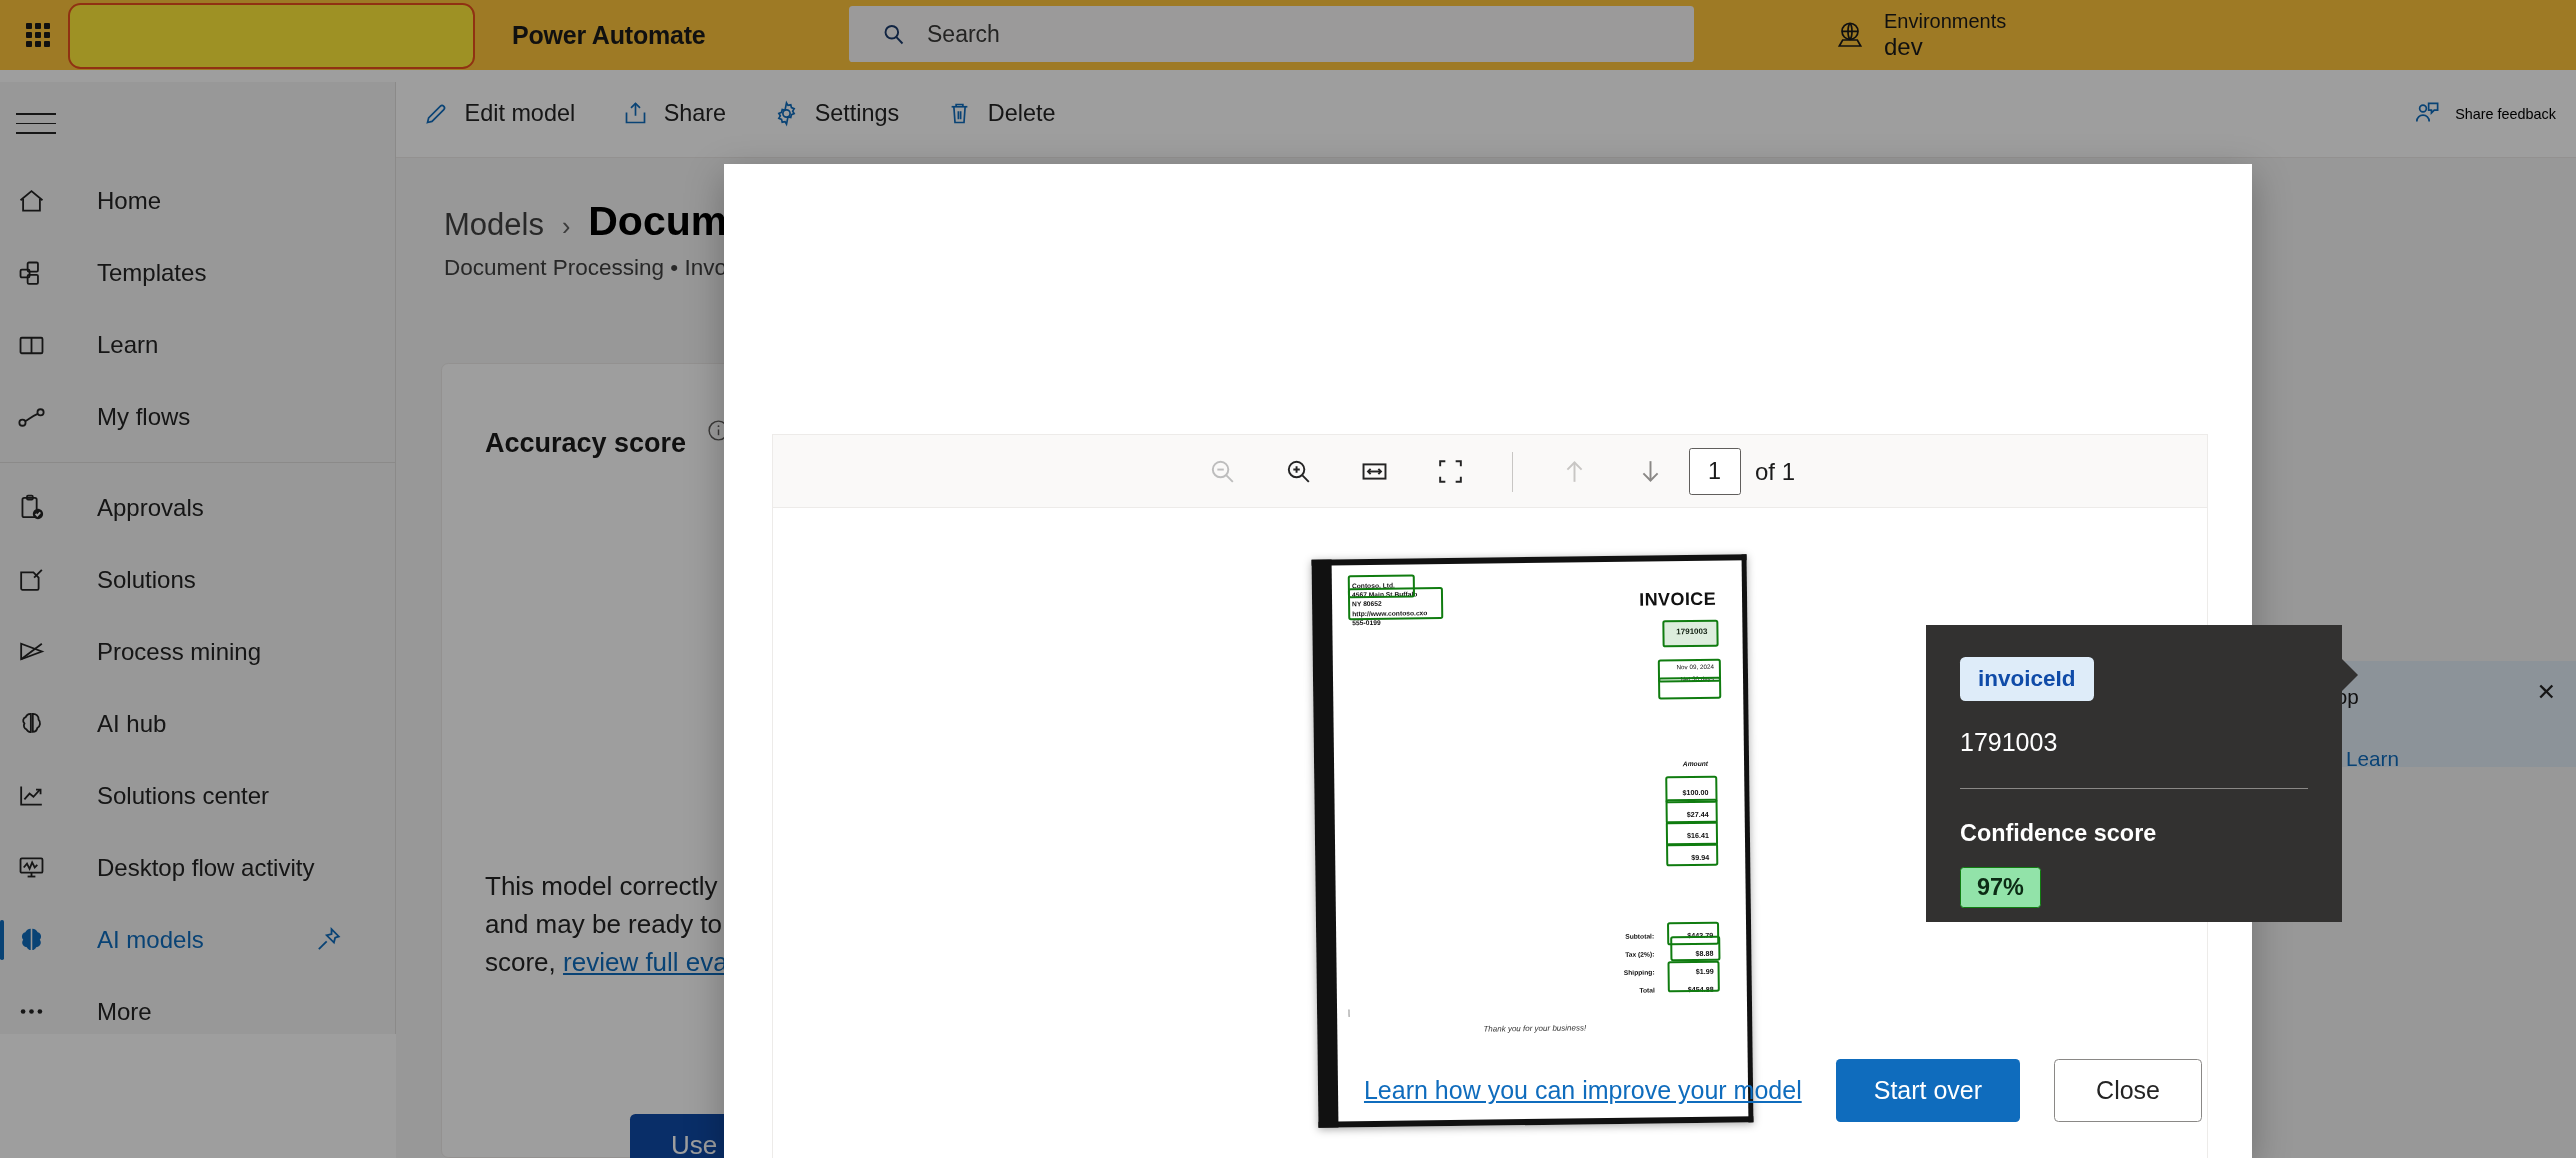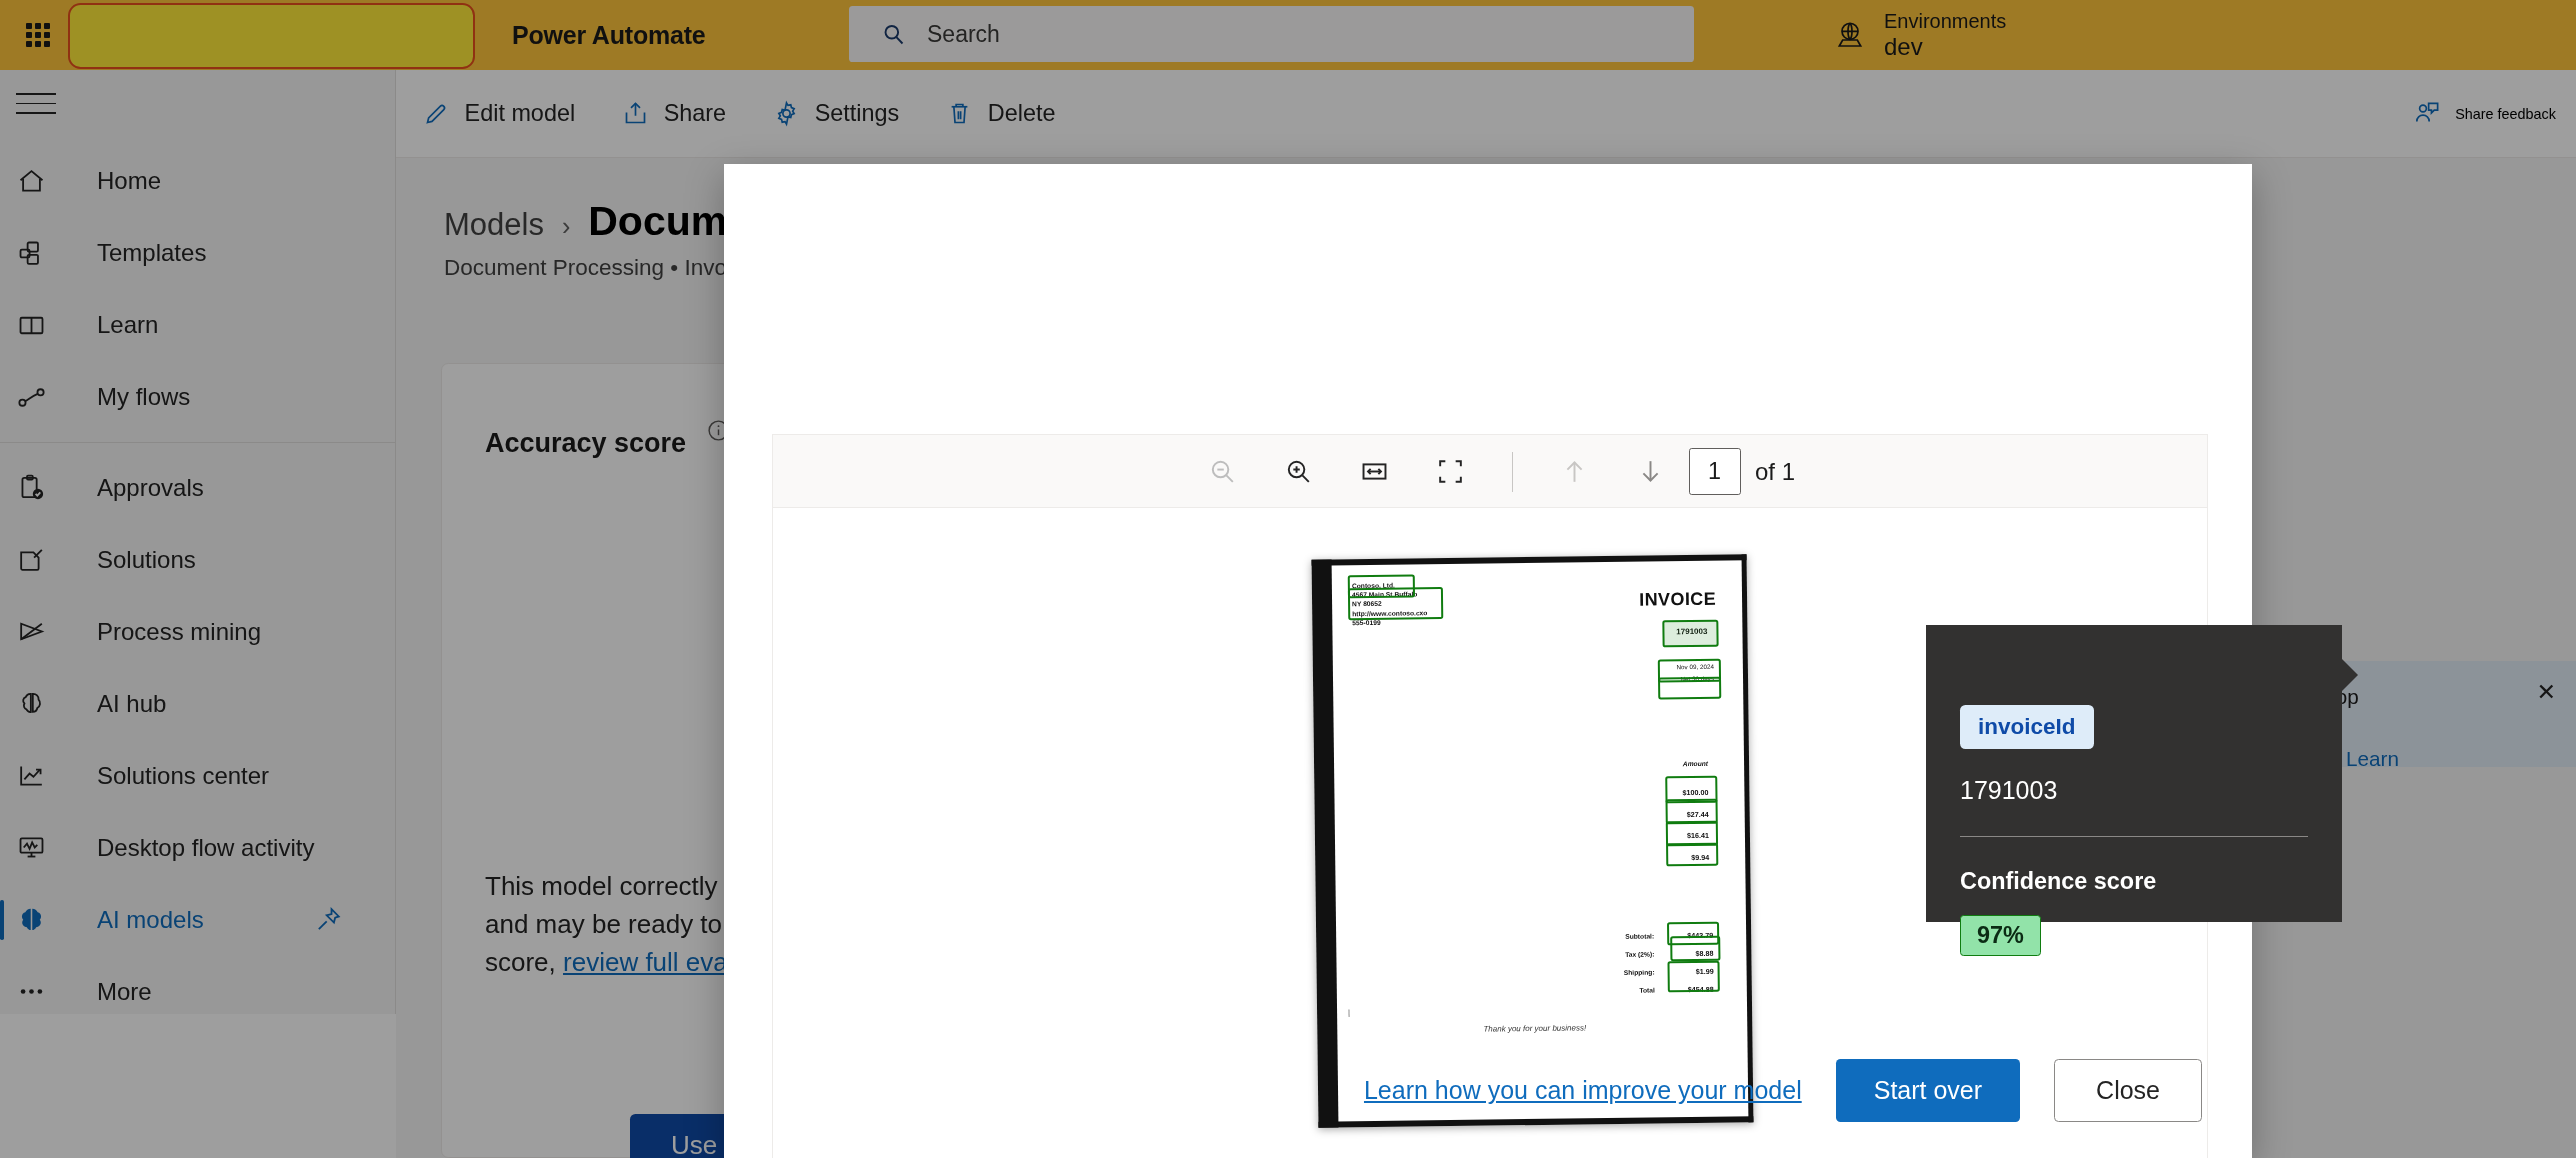"Home" .leftnav { top: 62px -> 82px }
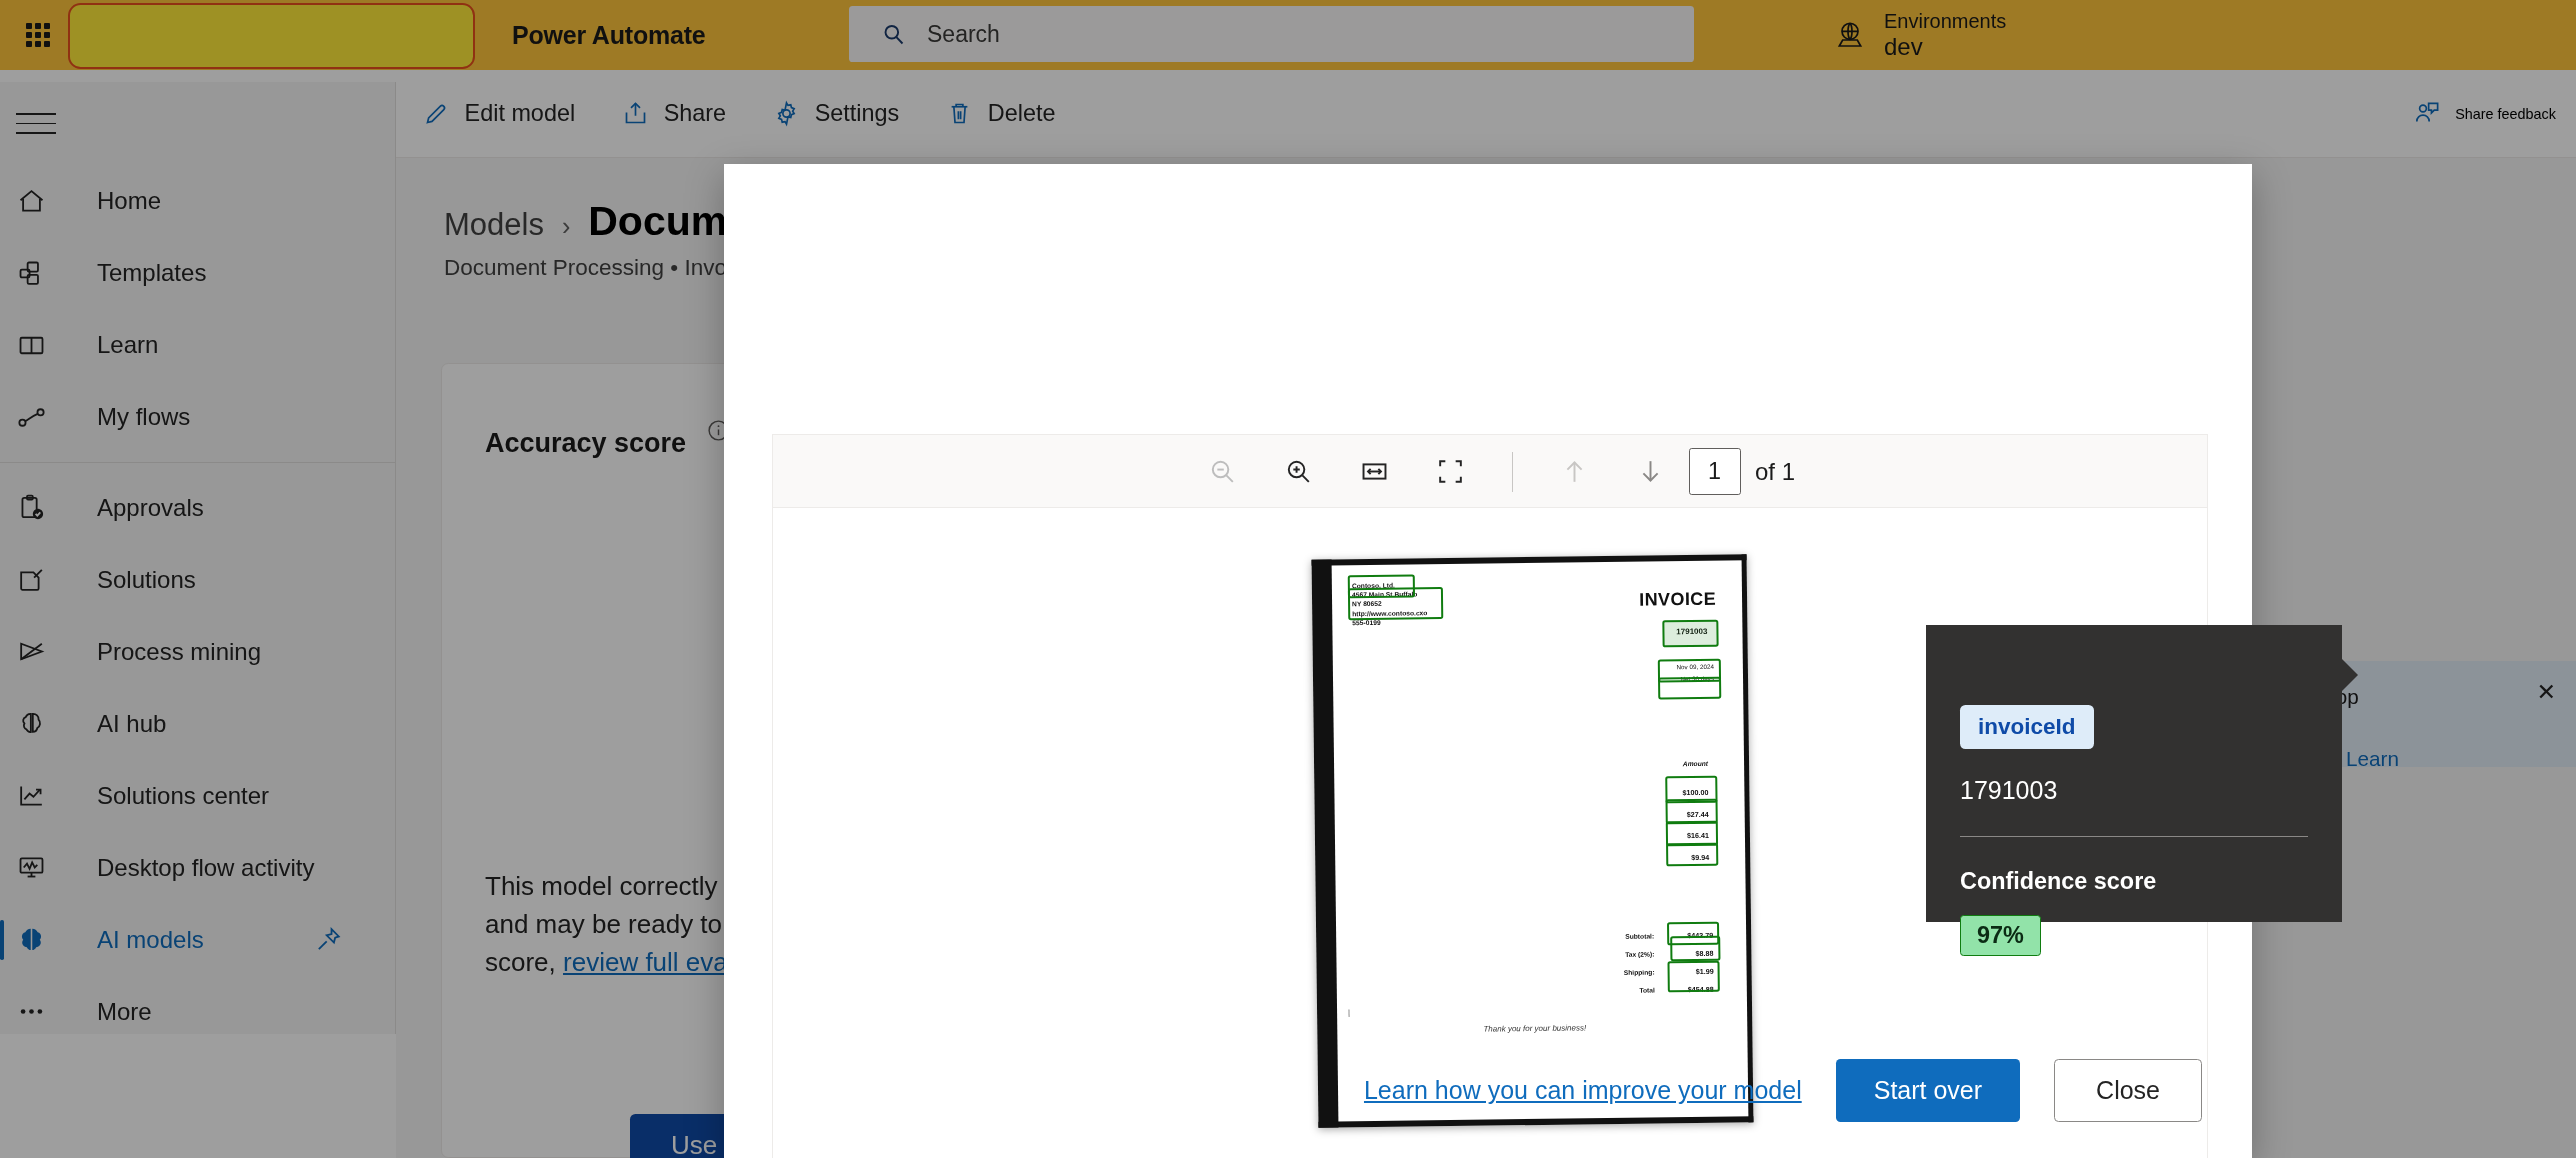"invoiceId" .tt-chip { margin-top: 48px -> none }
